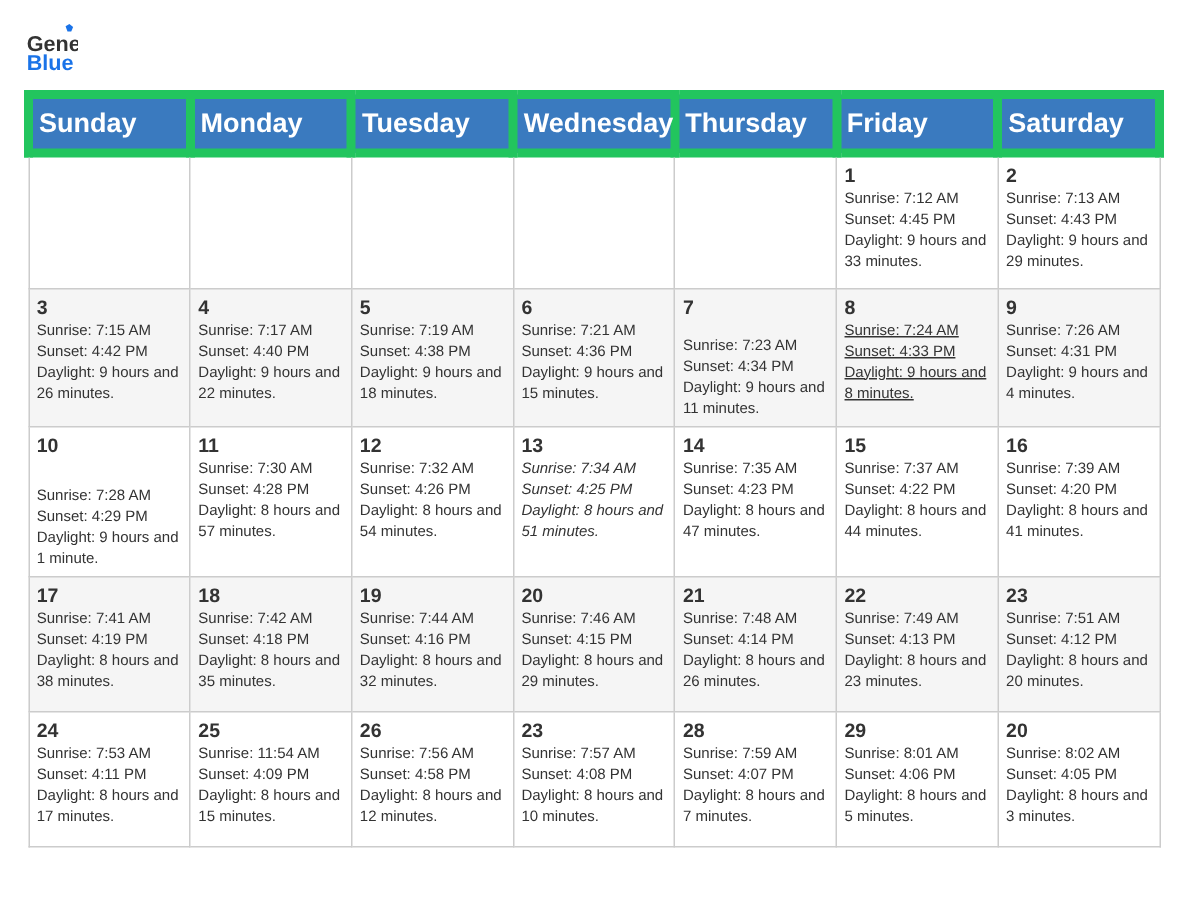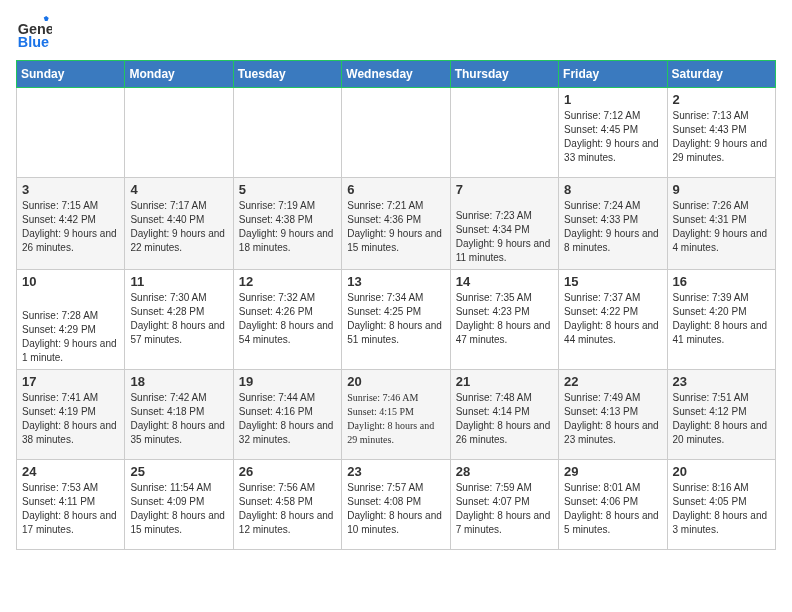"Sunday" thead th { border: 1px solid #22c55e -> 6px solid #22c55e; font-size: 12px -> 18px }
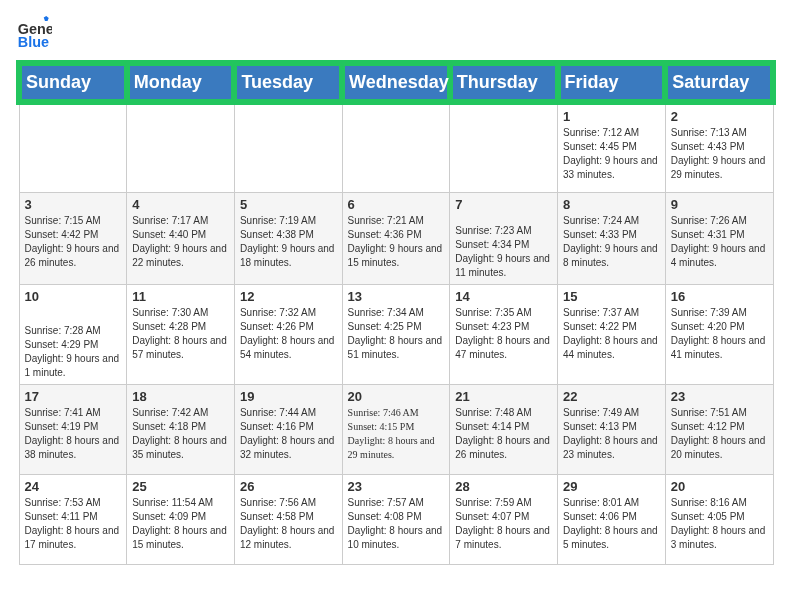"Sunrise: 7:24 AM" div.day-info { text-decoration: none -> underline }
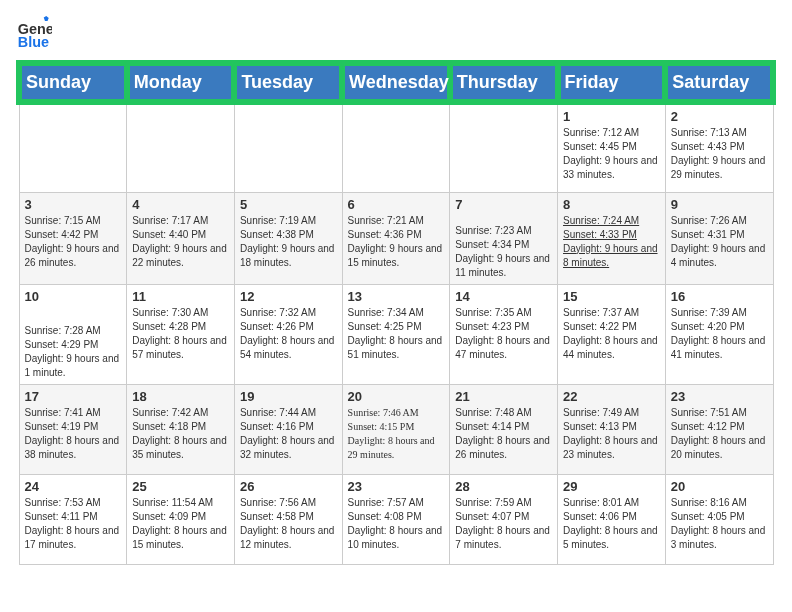"Sunrise: 7:34 AM" div.day-info { font-style: none -> italic }
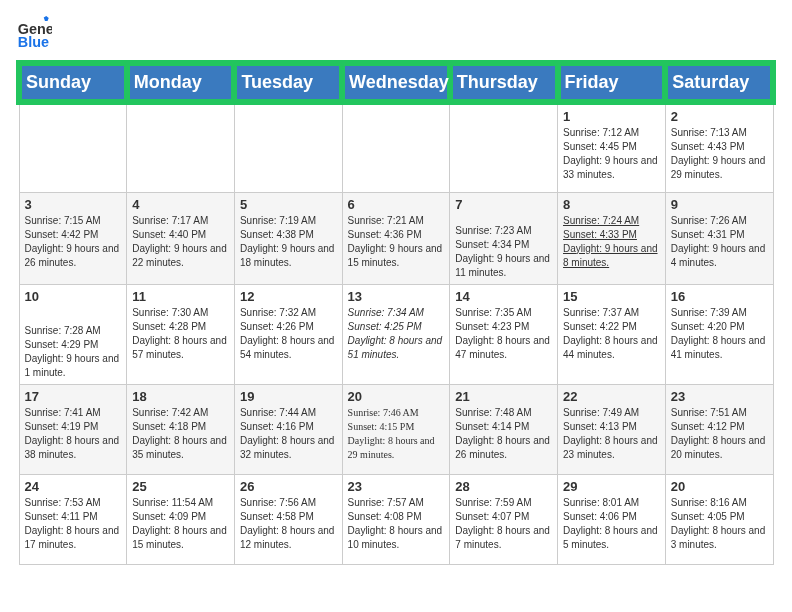"Sunrise: 7:46 AM" div.day-info { font-family: Liberation Serif, serif -> none }
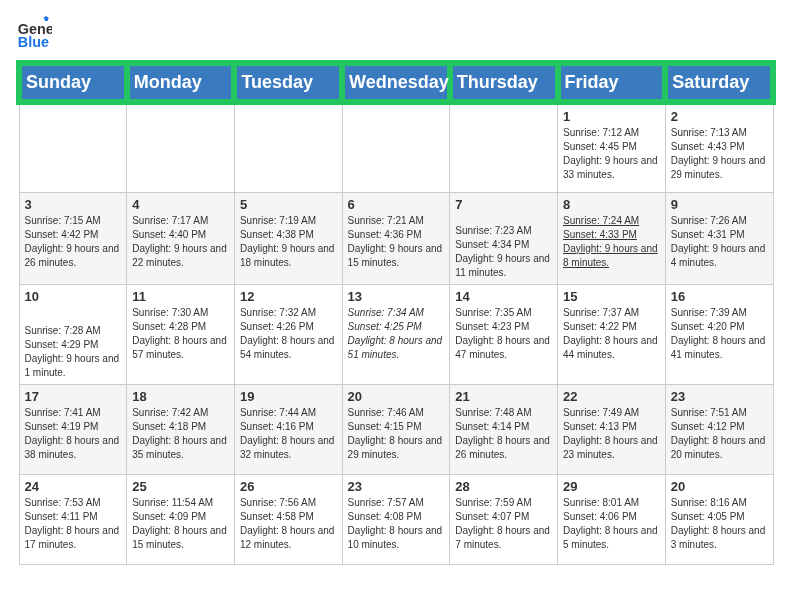"Sunrise: 8:16 AM" div.day-info { text: 8:16 -> 8:02 }
